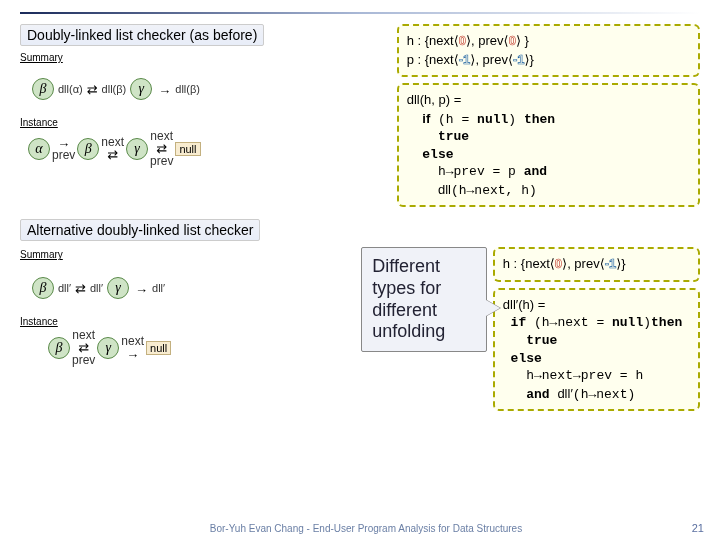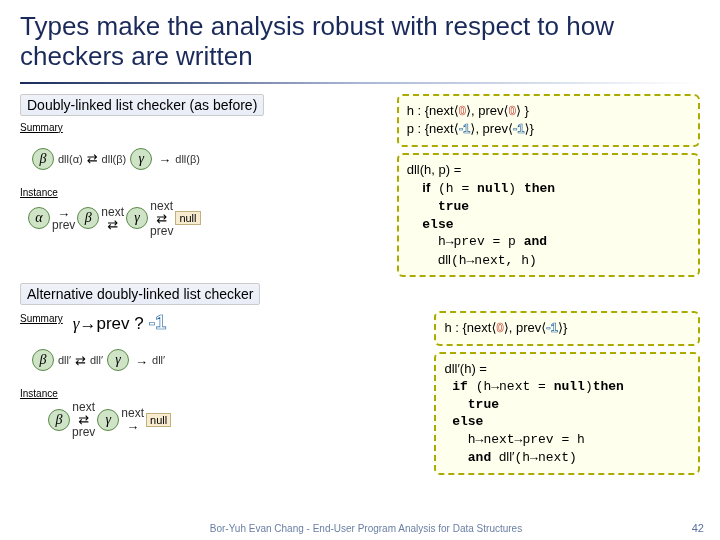"Types make the analysis robust" div.title { html: <div>Types make the analysis robust with respect to how checkers are written</div> -> none }
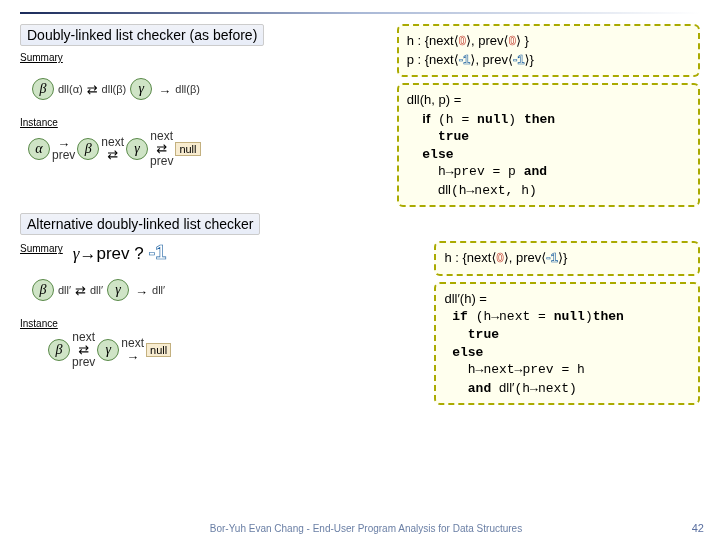"Alternative doubly-linked list checker" .lower { margin-top: none -> 6px }
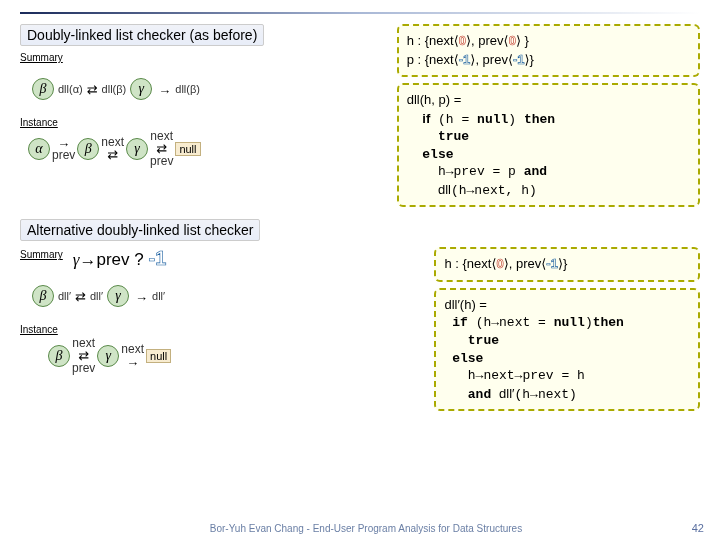"γ→prev ? -1" div { html: <div> <span>γ</span>→prev ? <span>-1</span> </div> -> none }
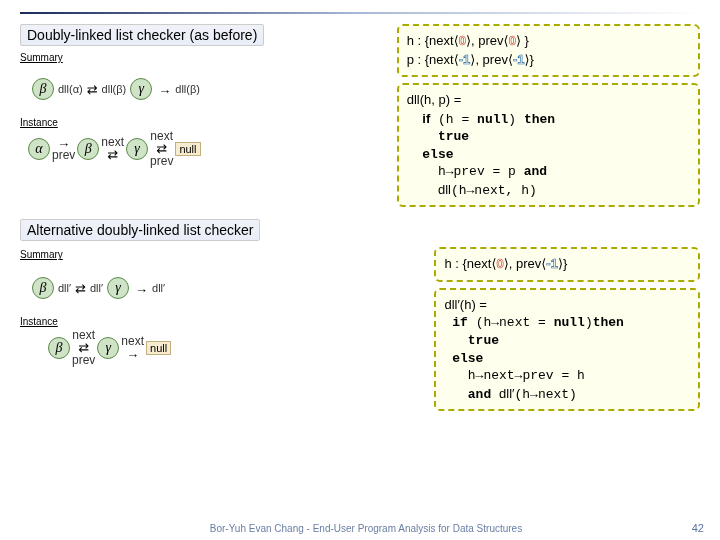"Different types for different unfolding" div.qbox { html: none -> <div> <div> <span>Different types for different unfolding</span> <div></div> </div> </div> }
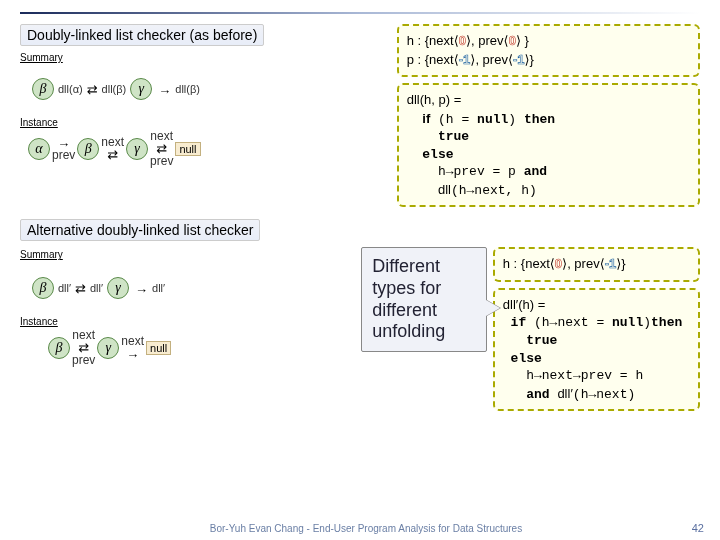"42" div.pgnum { text: 42 -> 21 }
